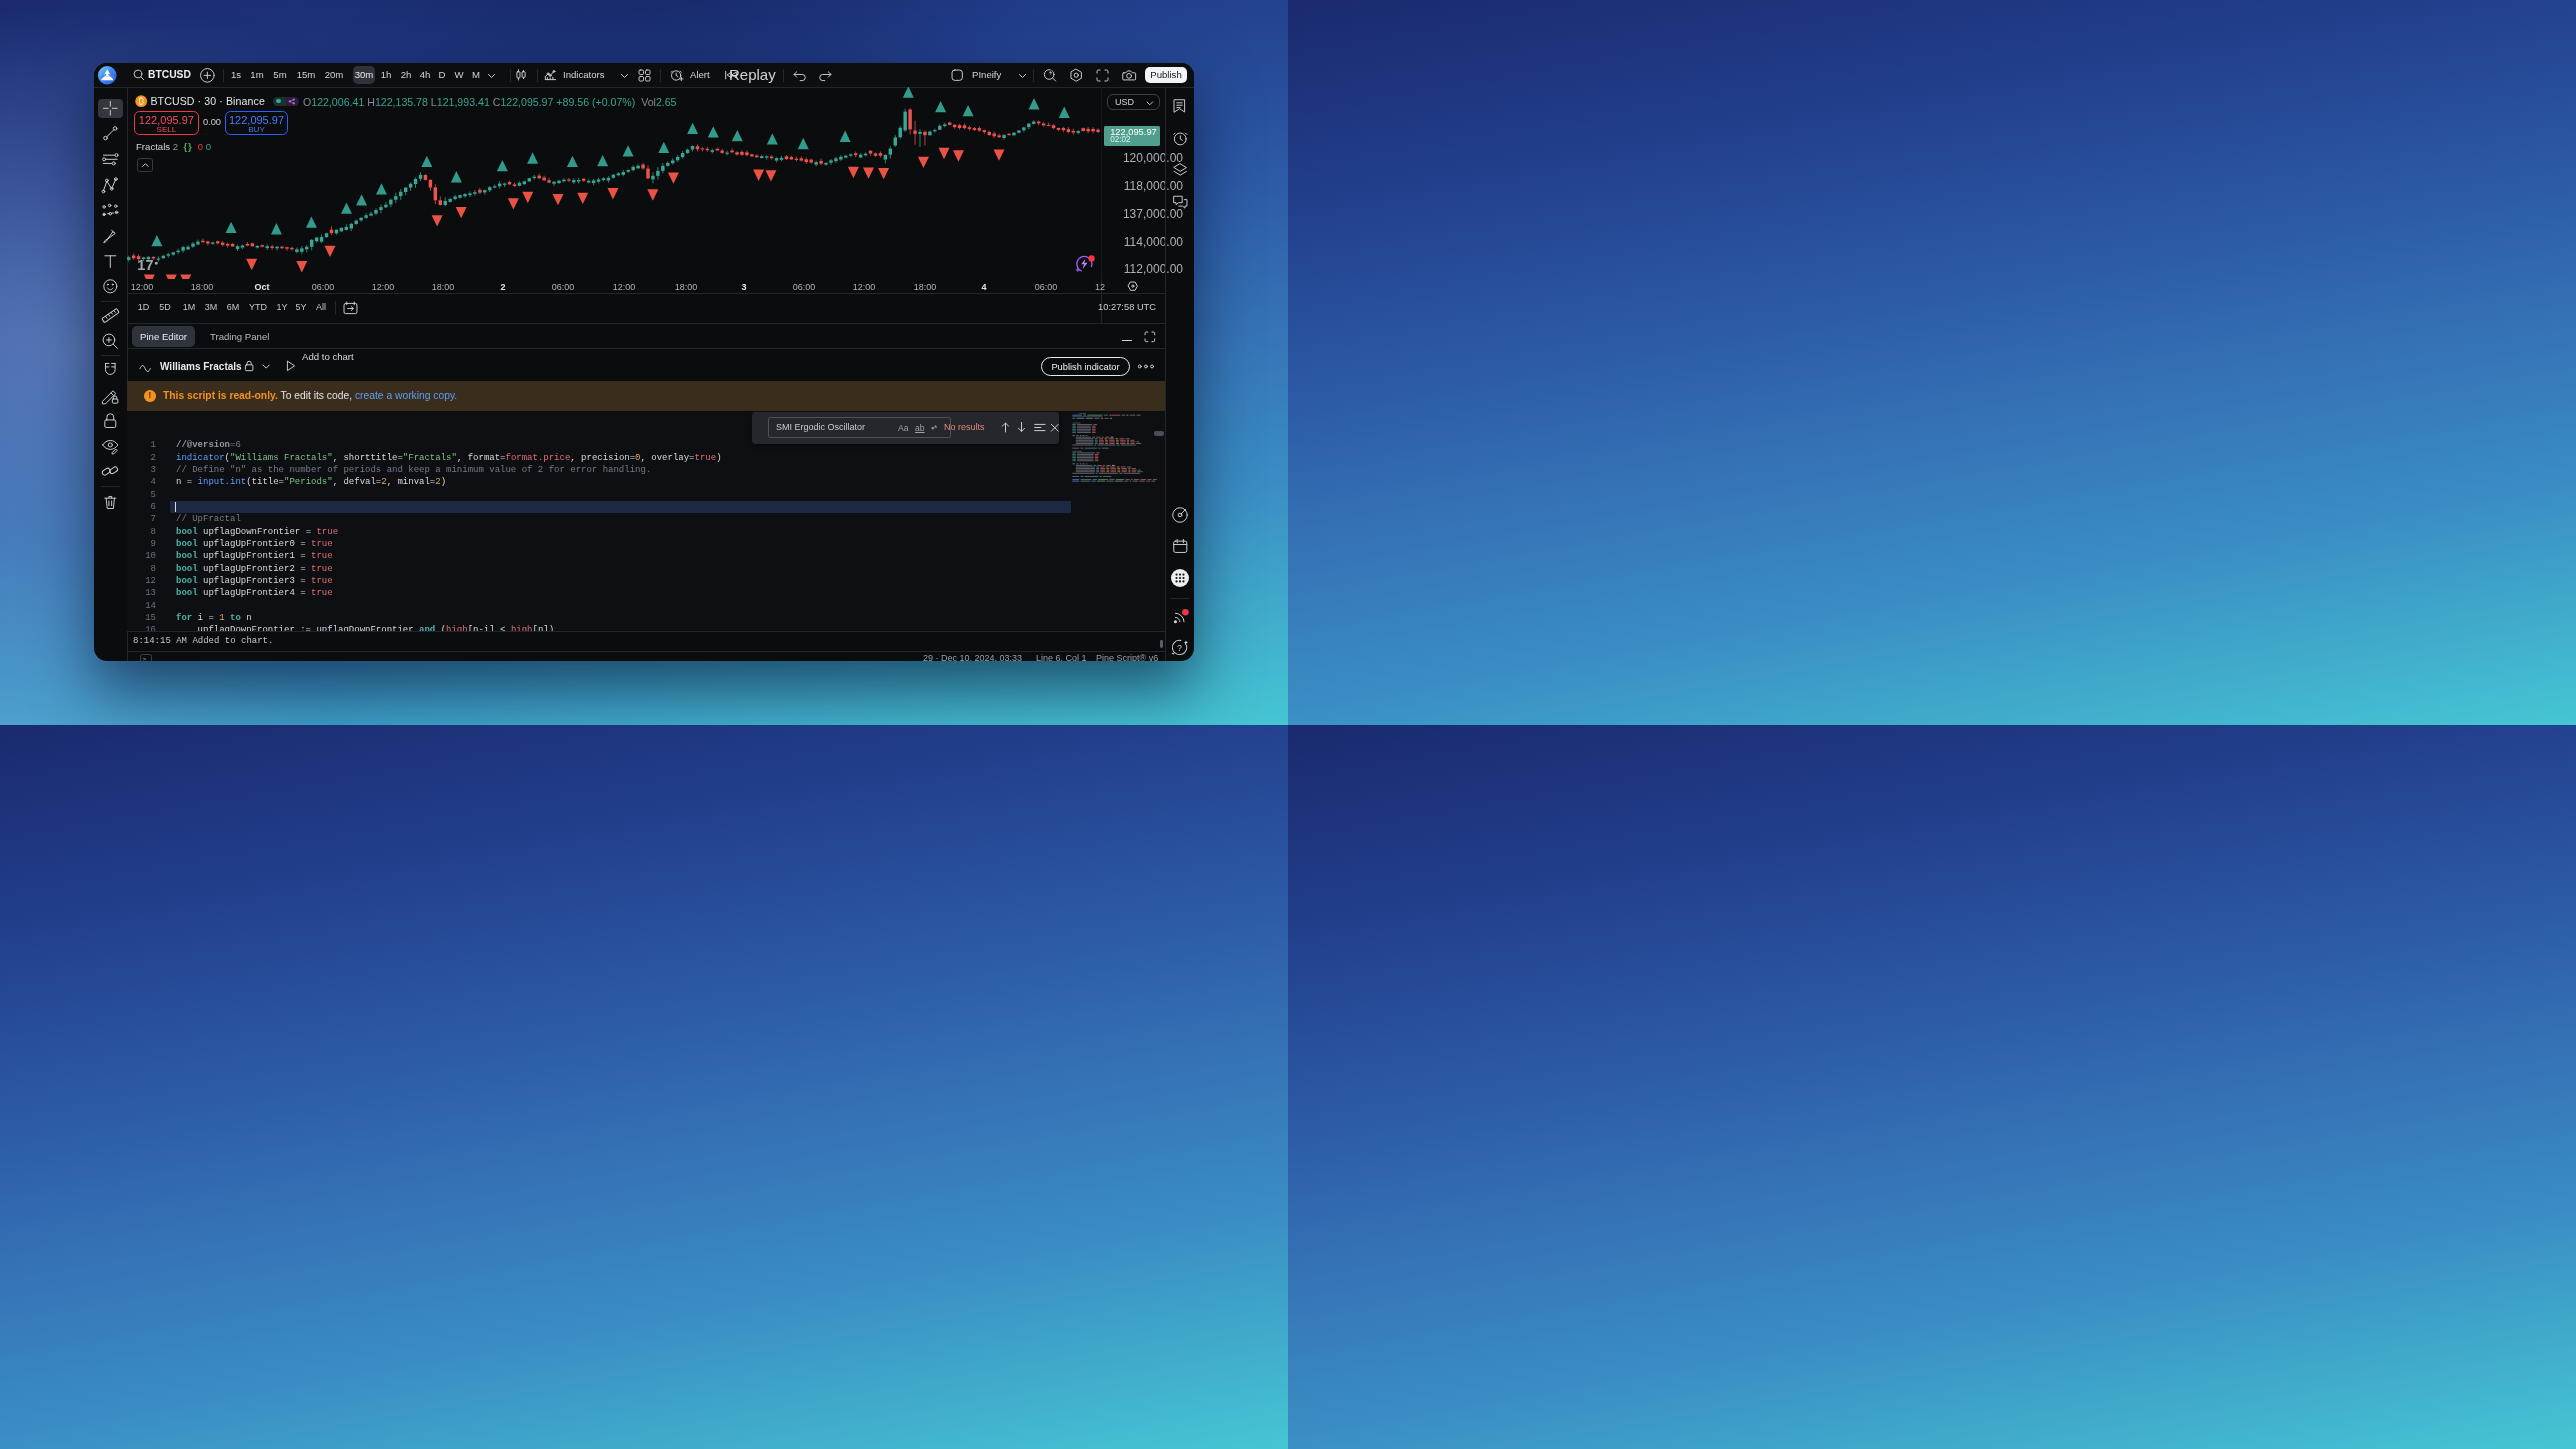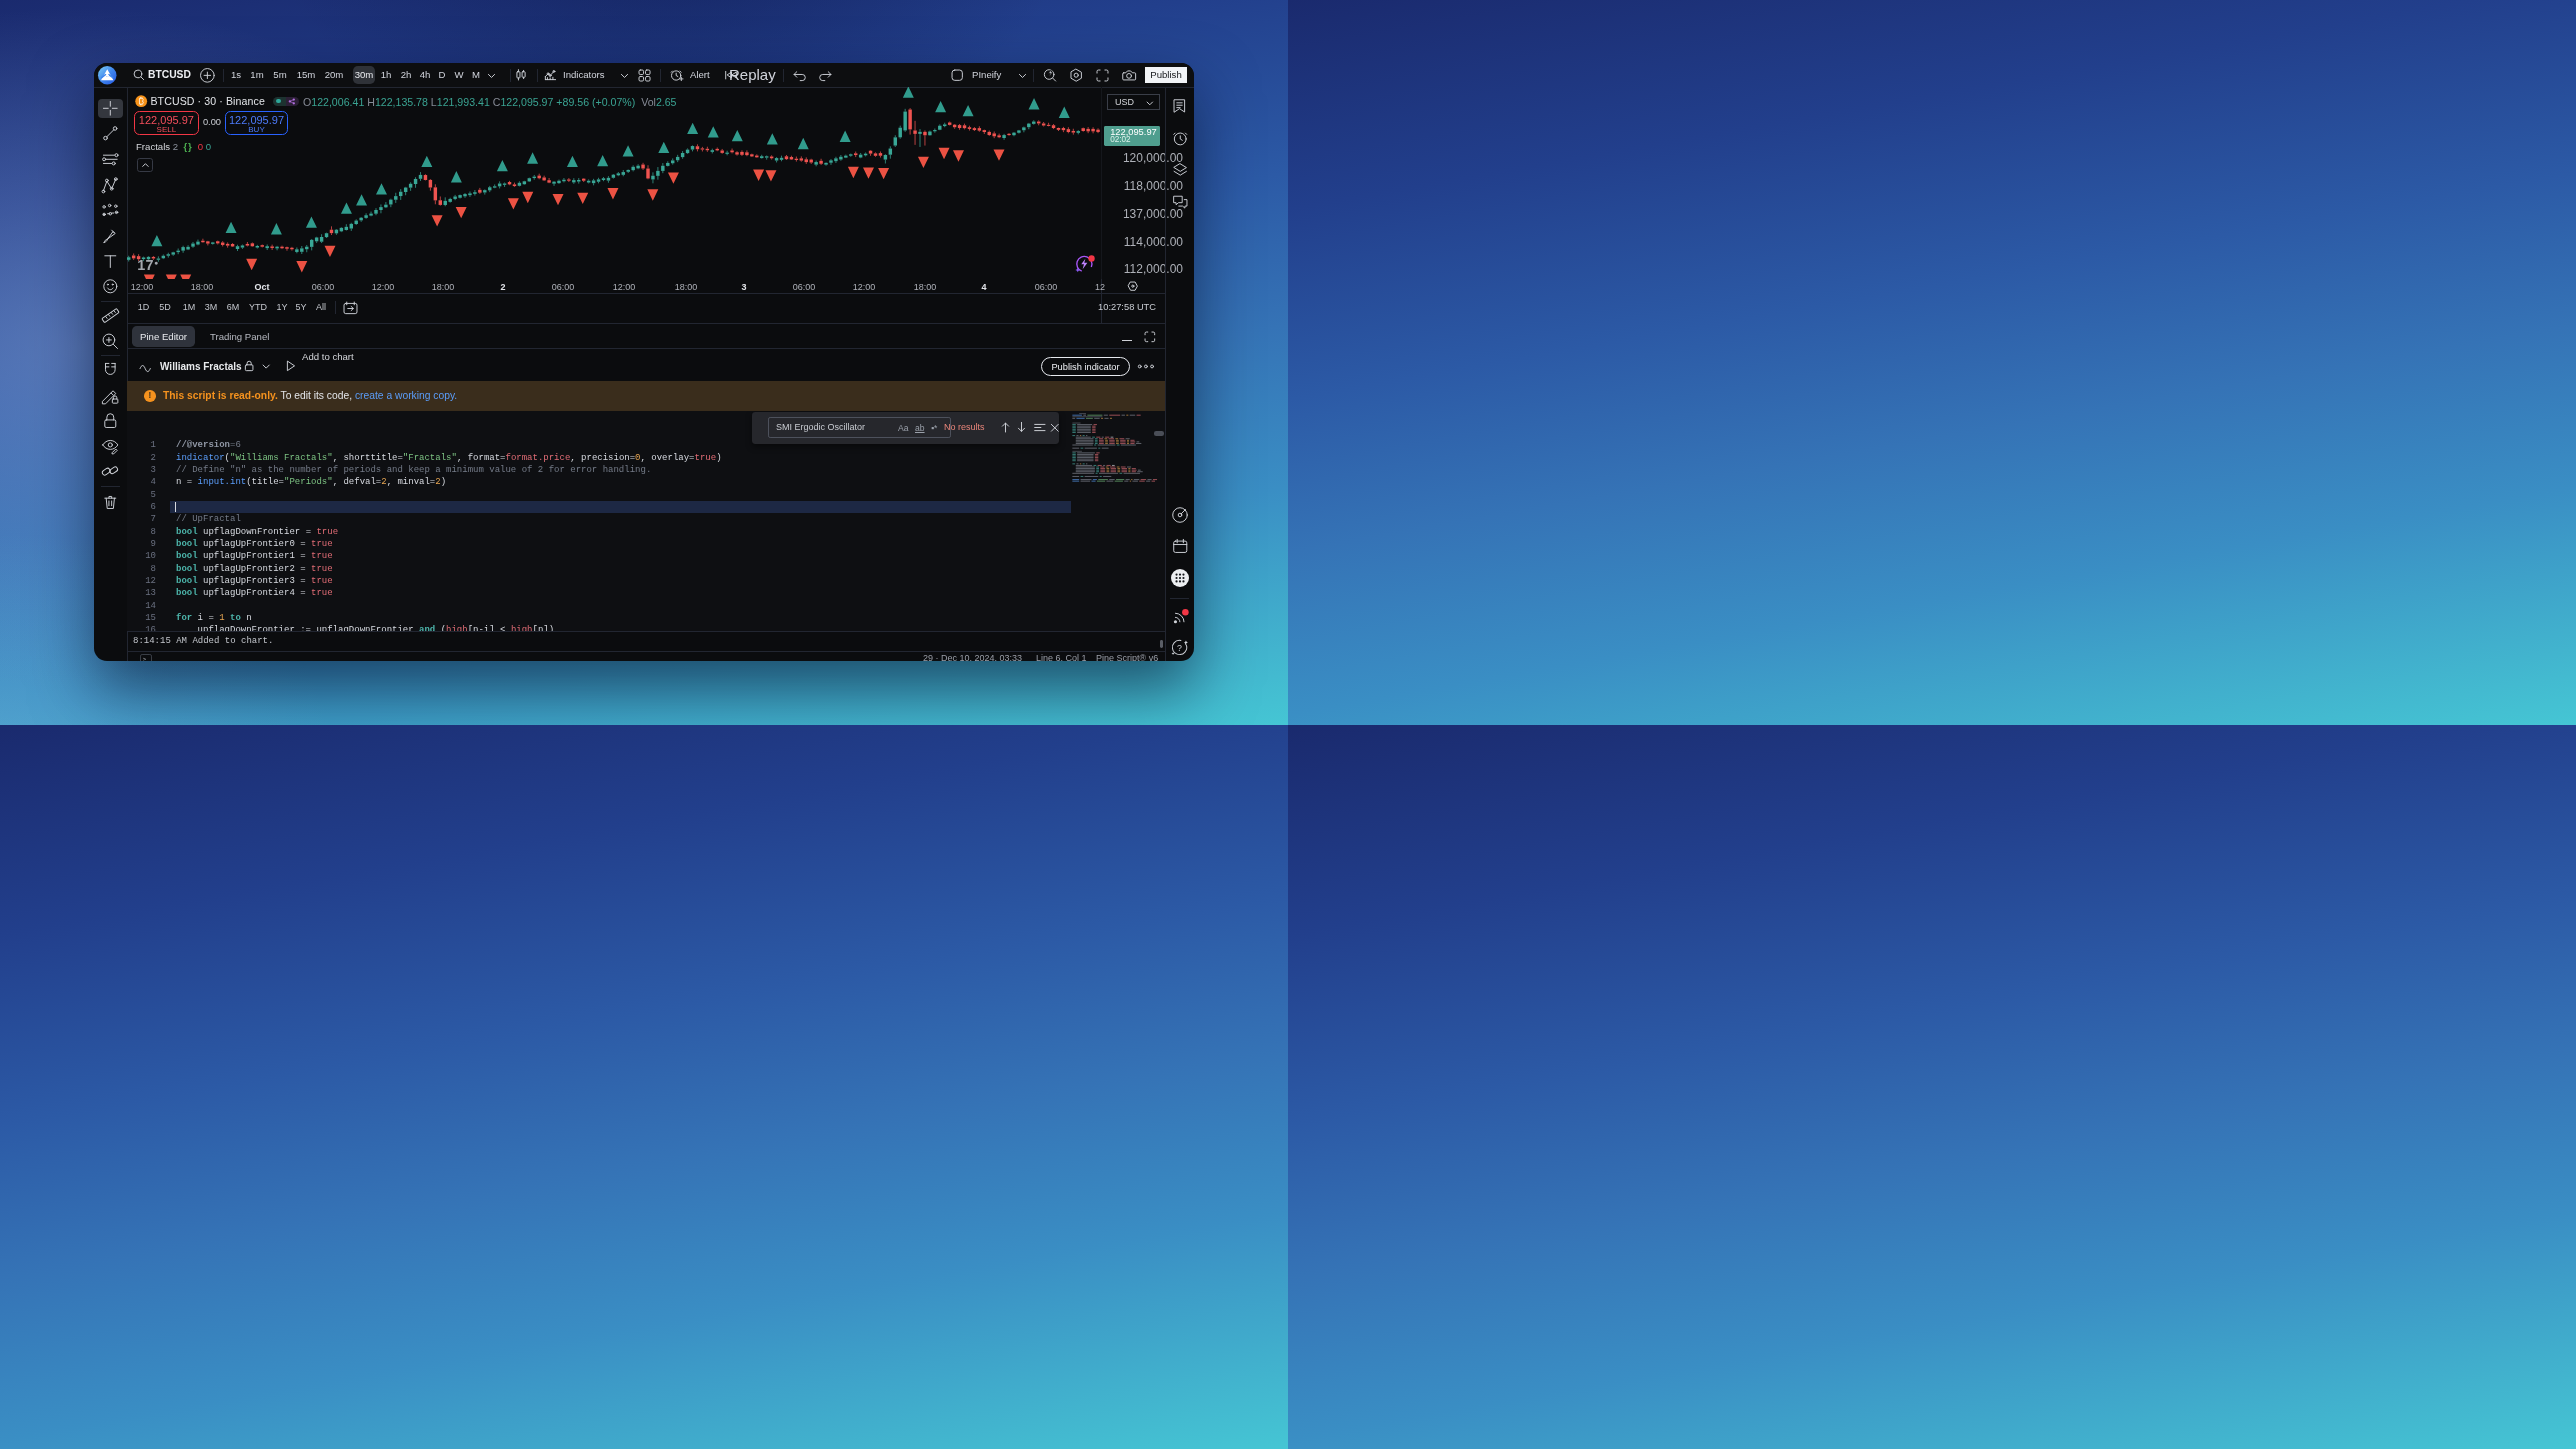"Publish" div.abs { border-radius: 0 -> 5px }
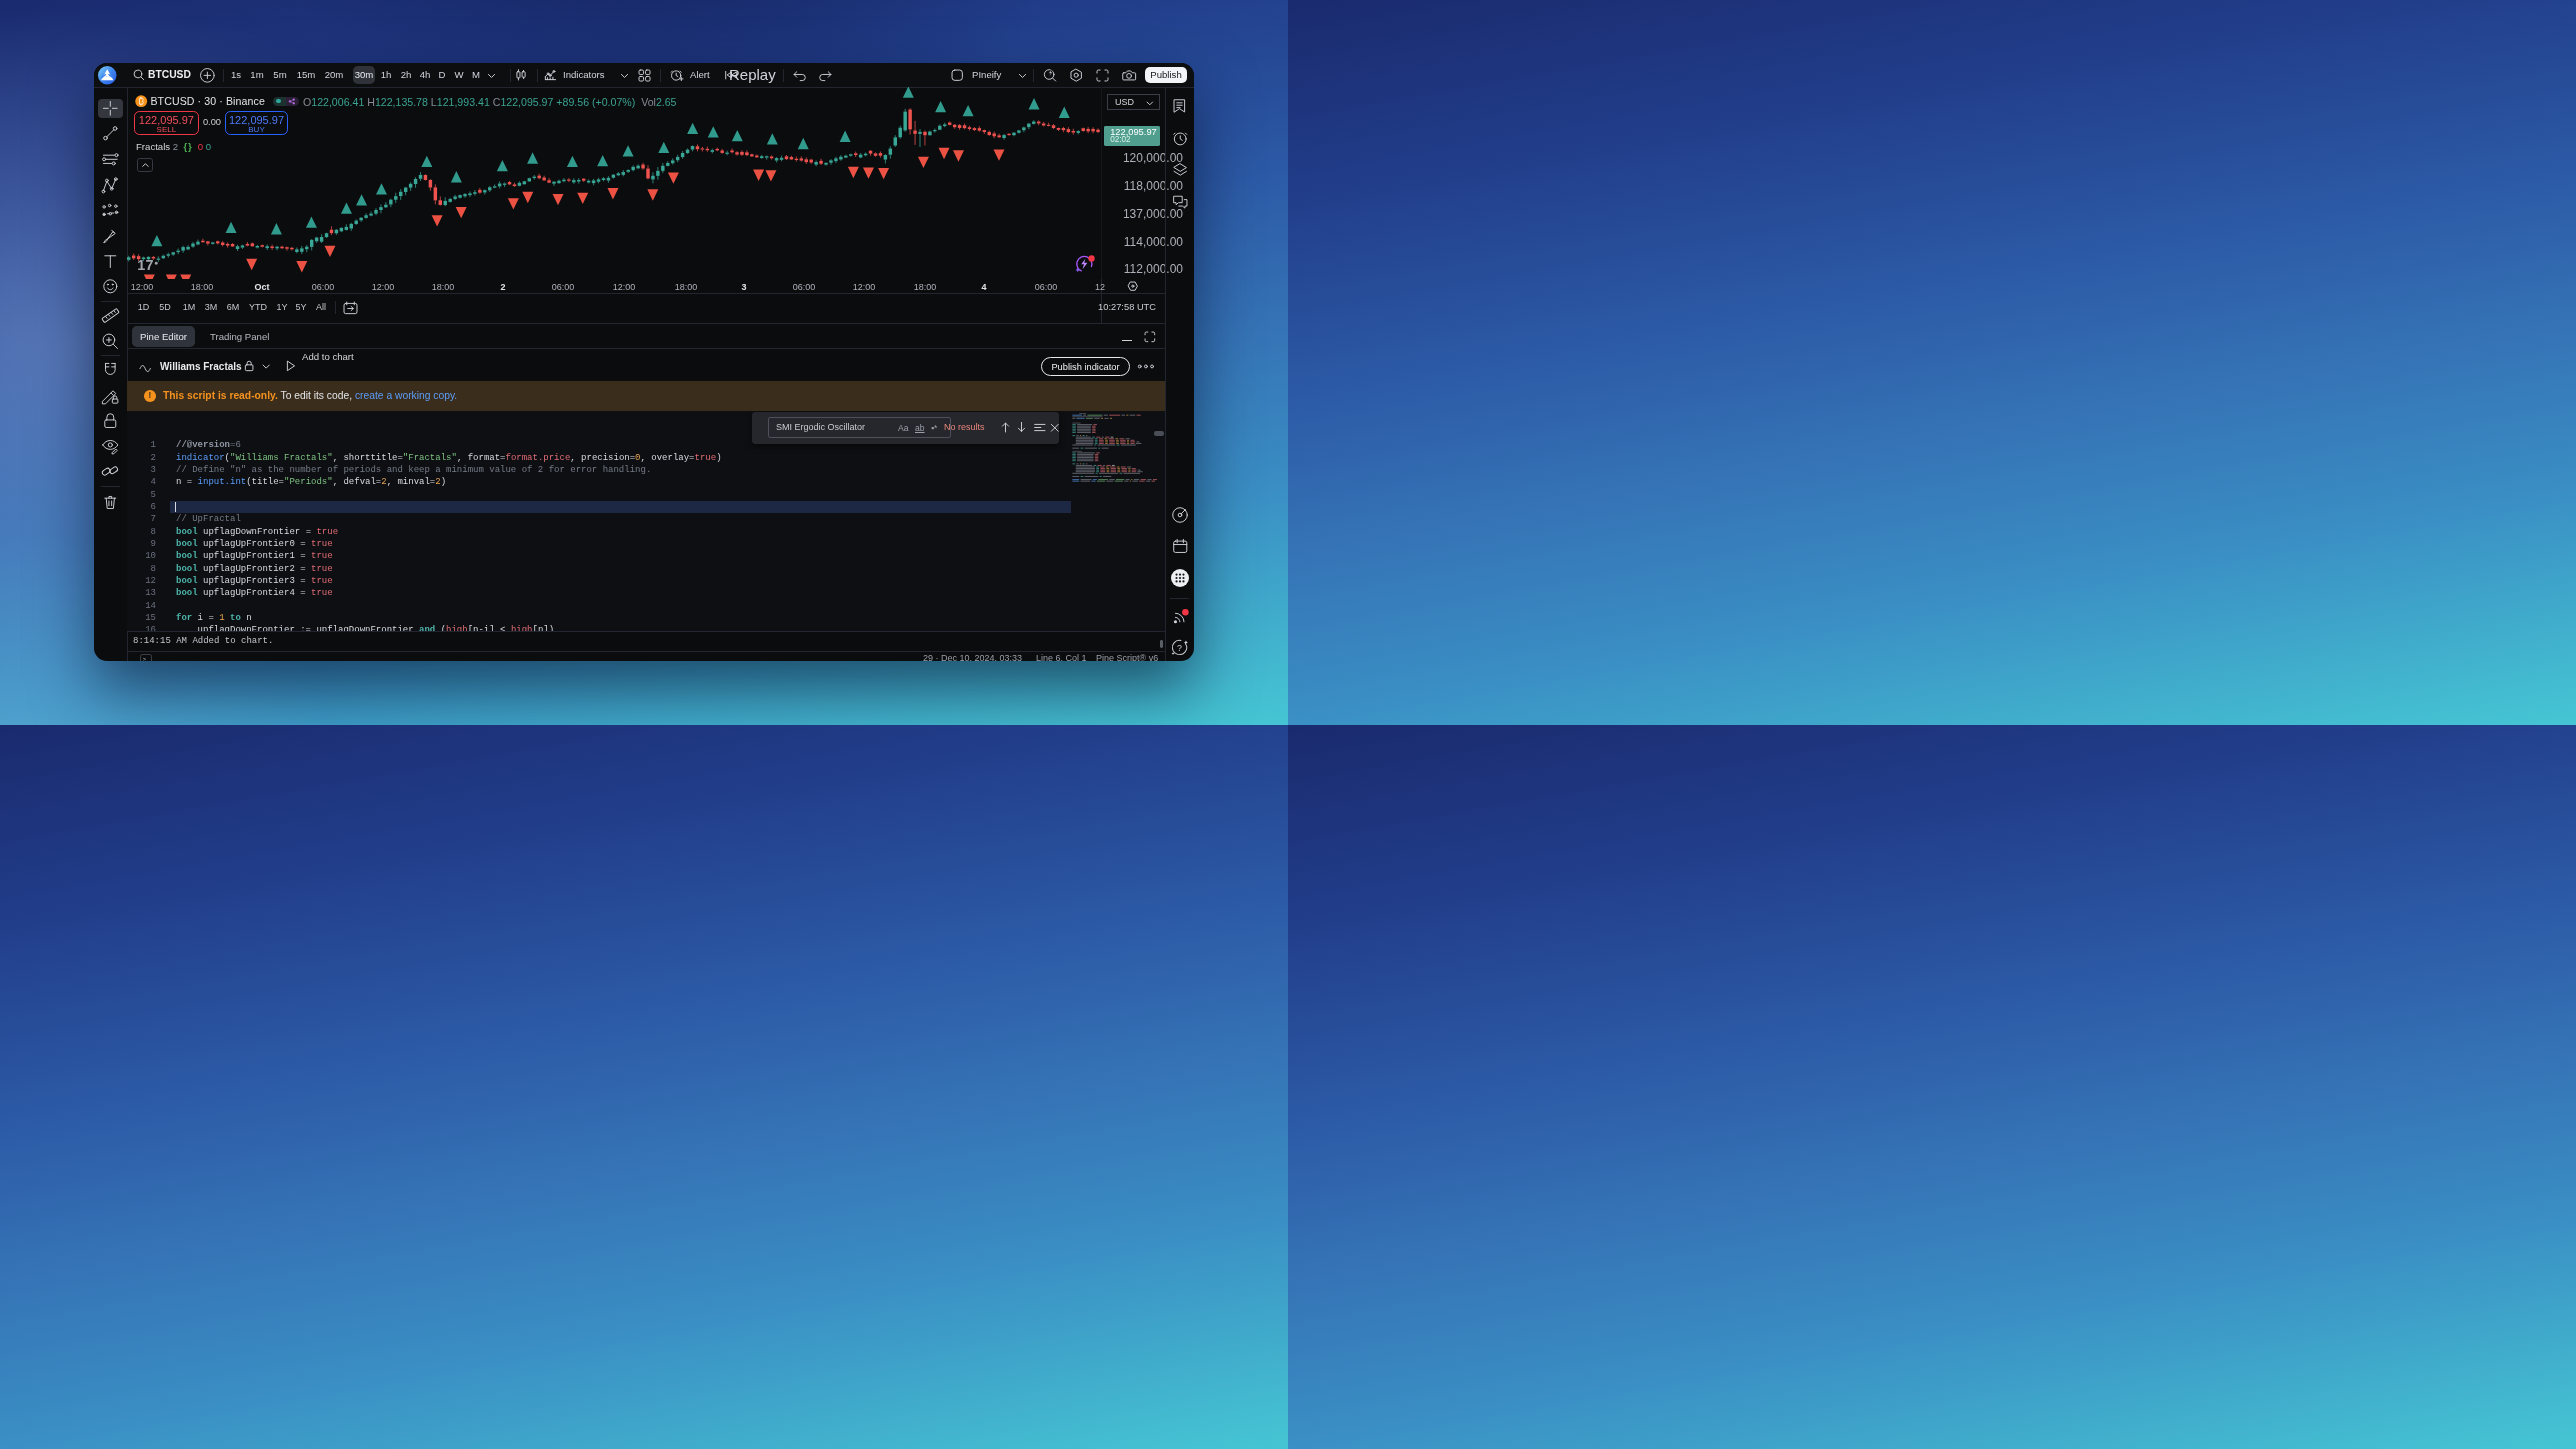"USD" div.abs { border-radius: 0 -> 6px }
